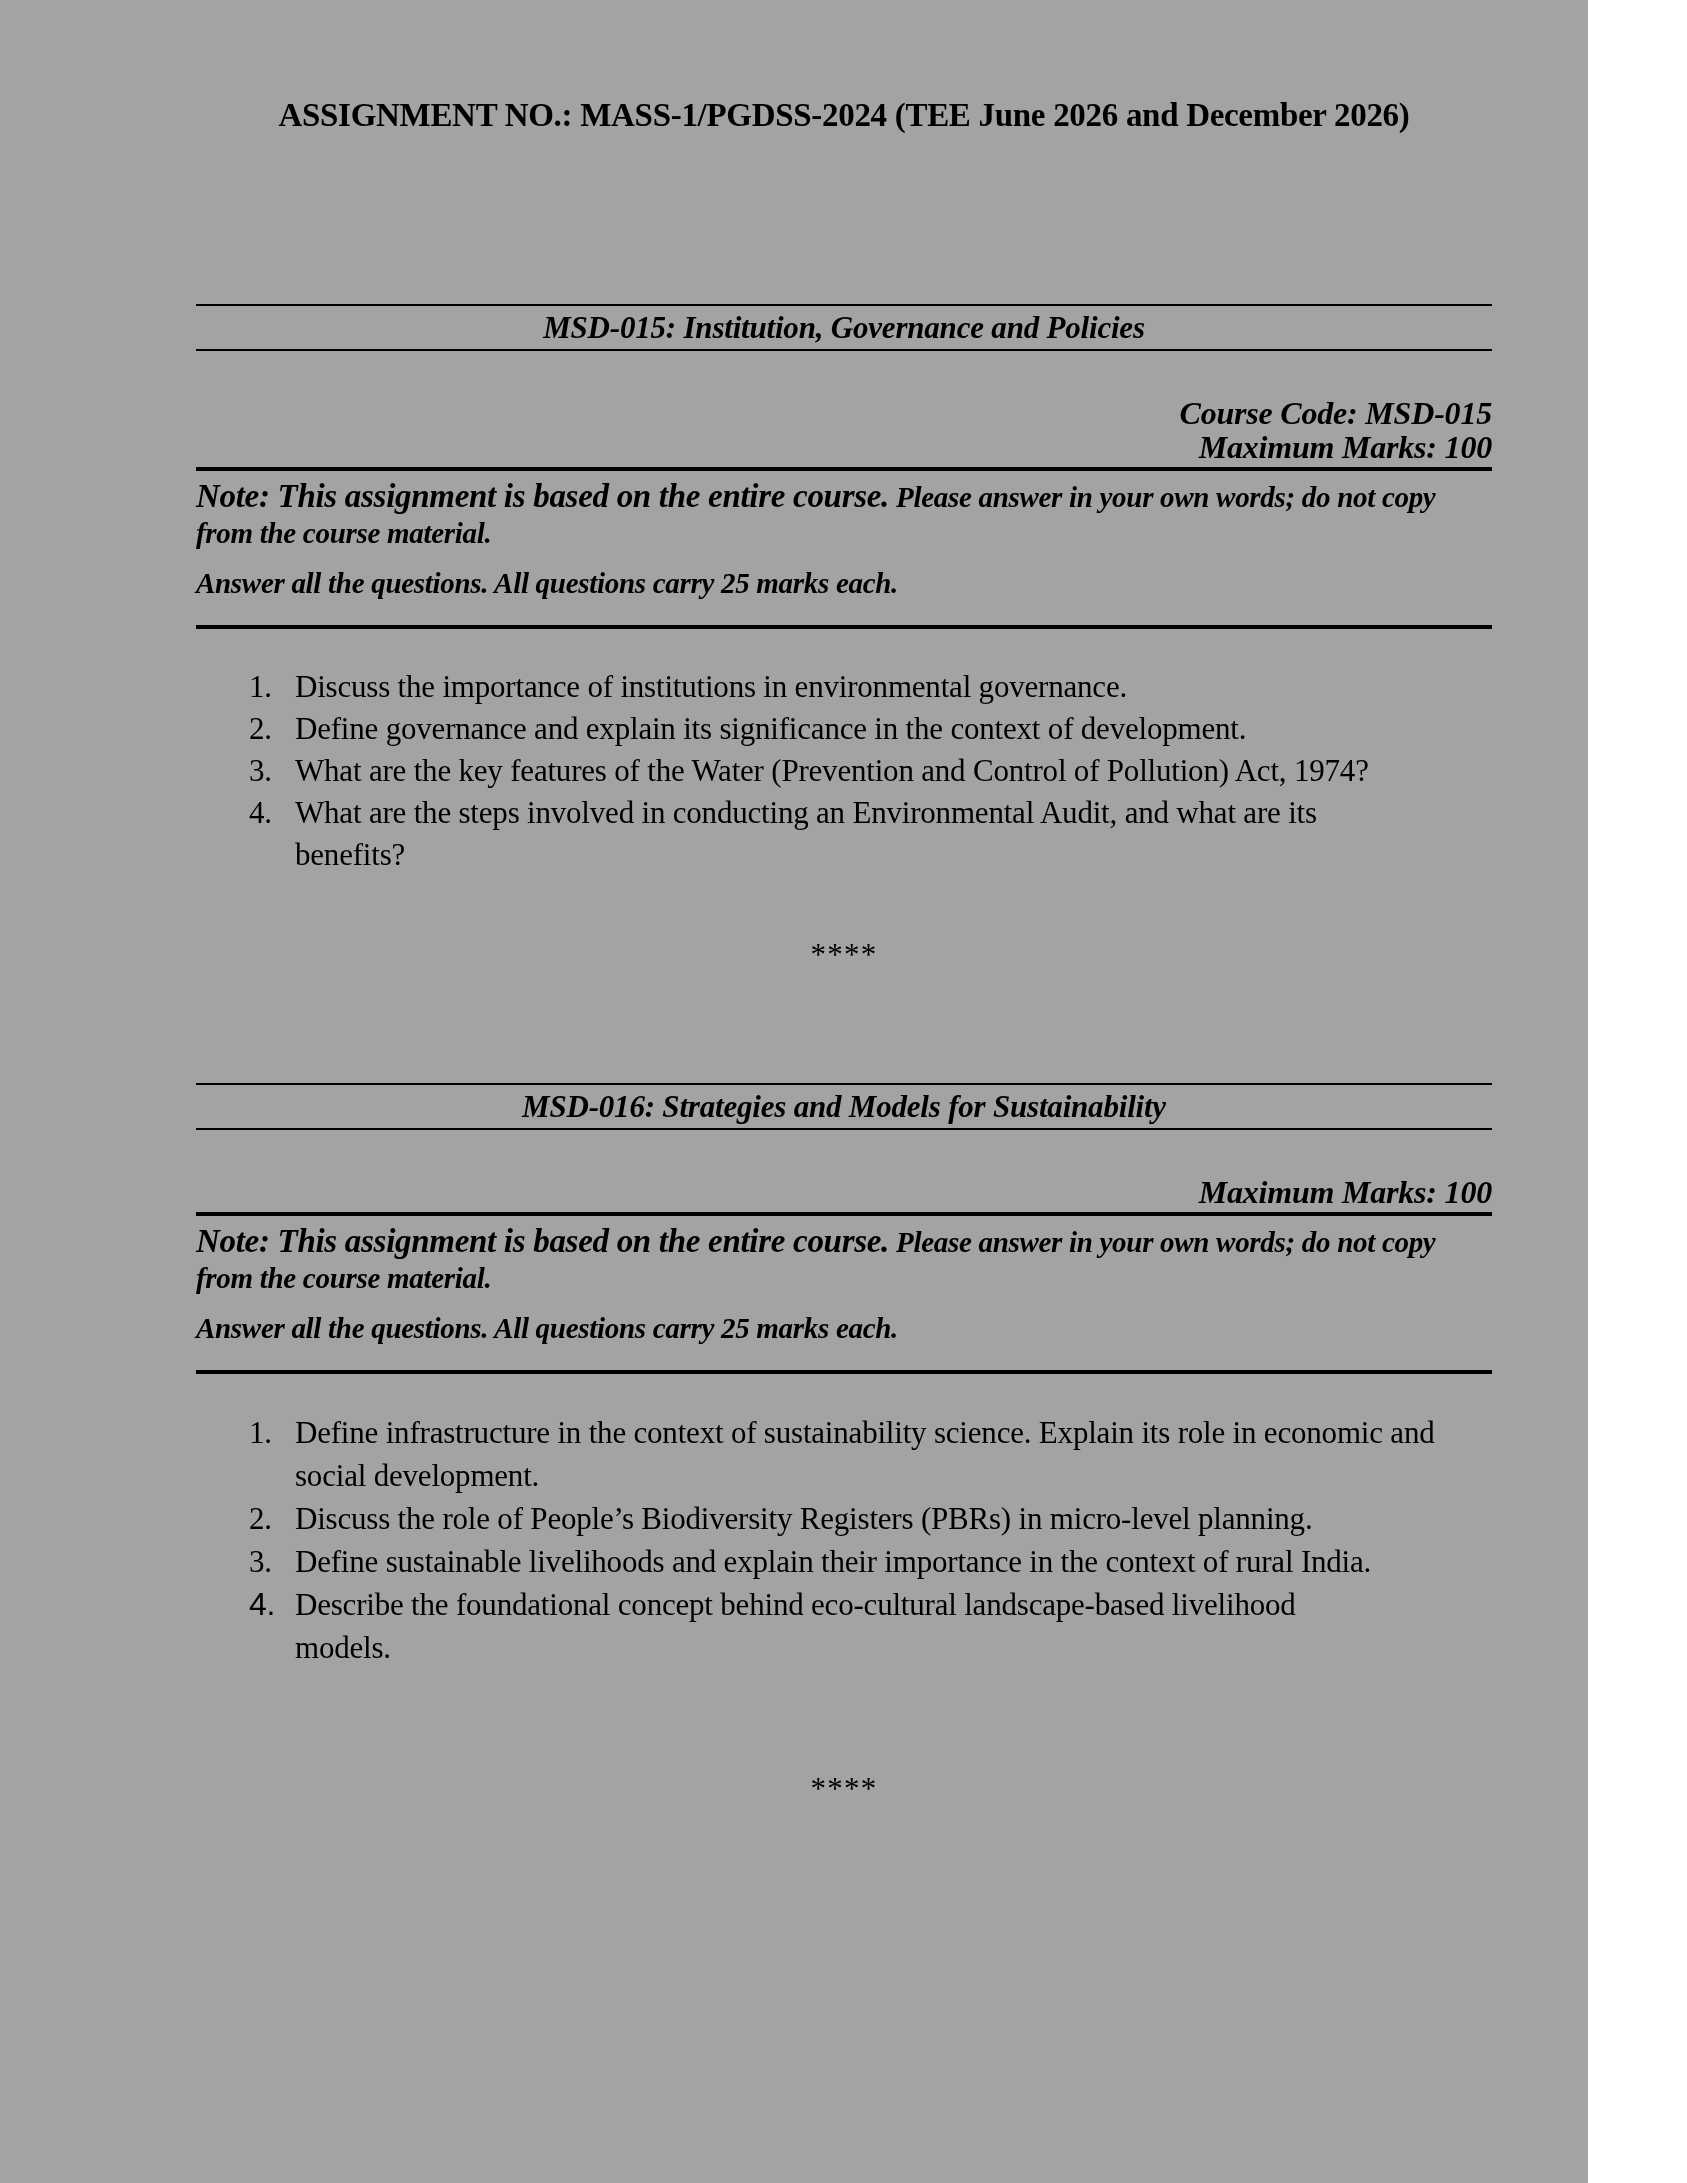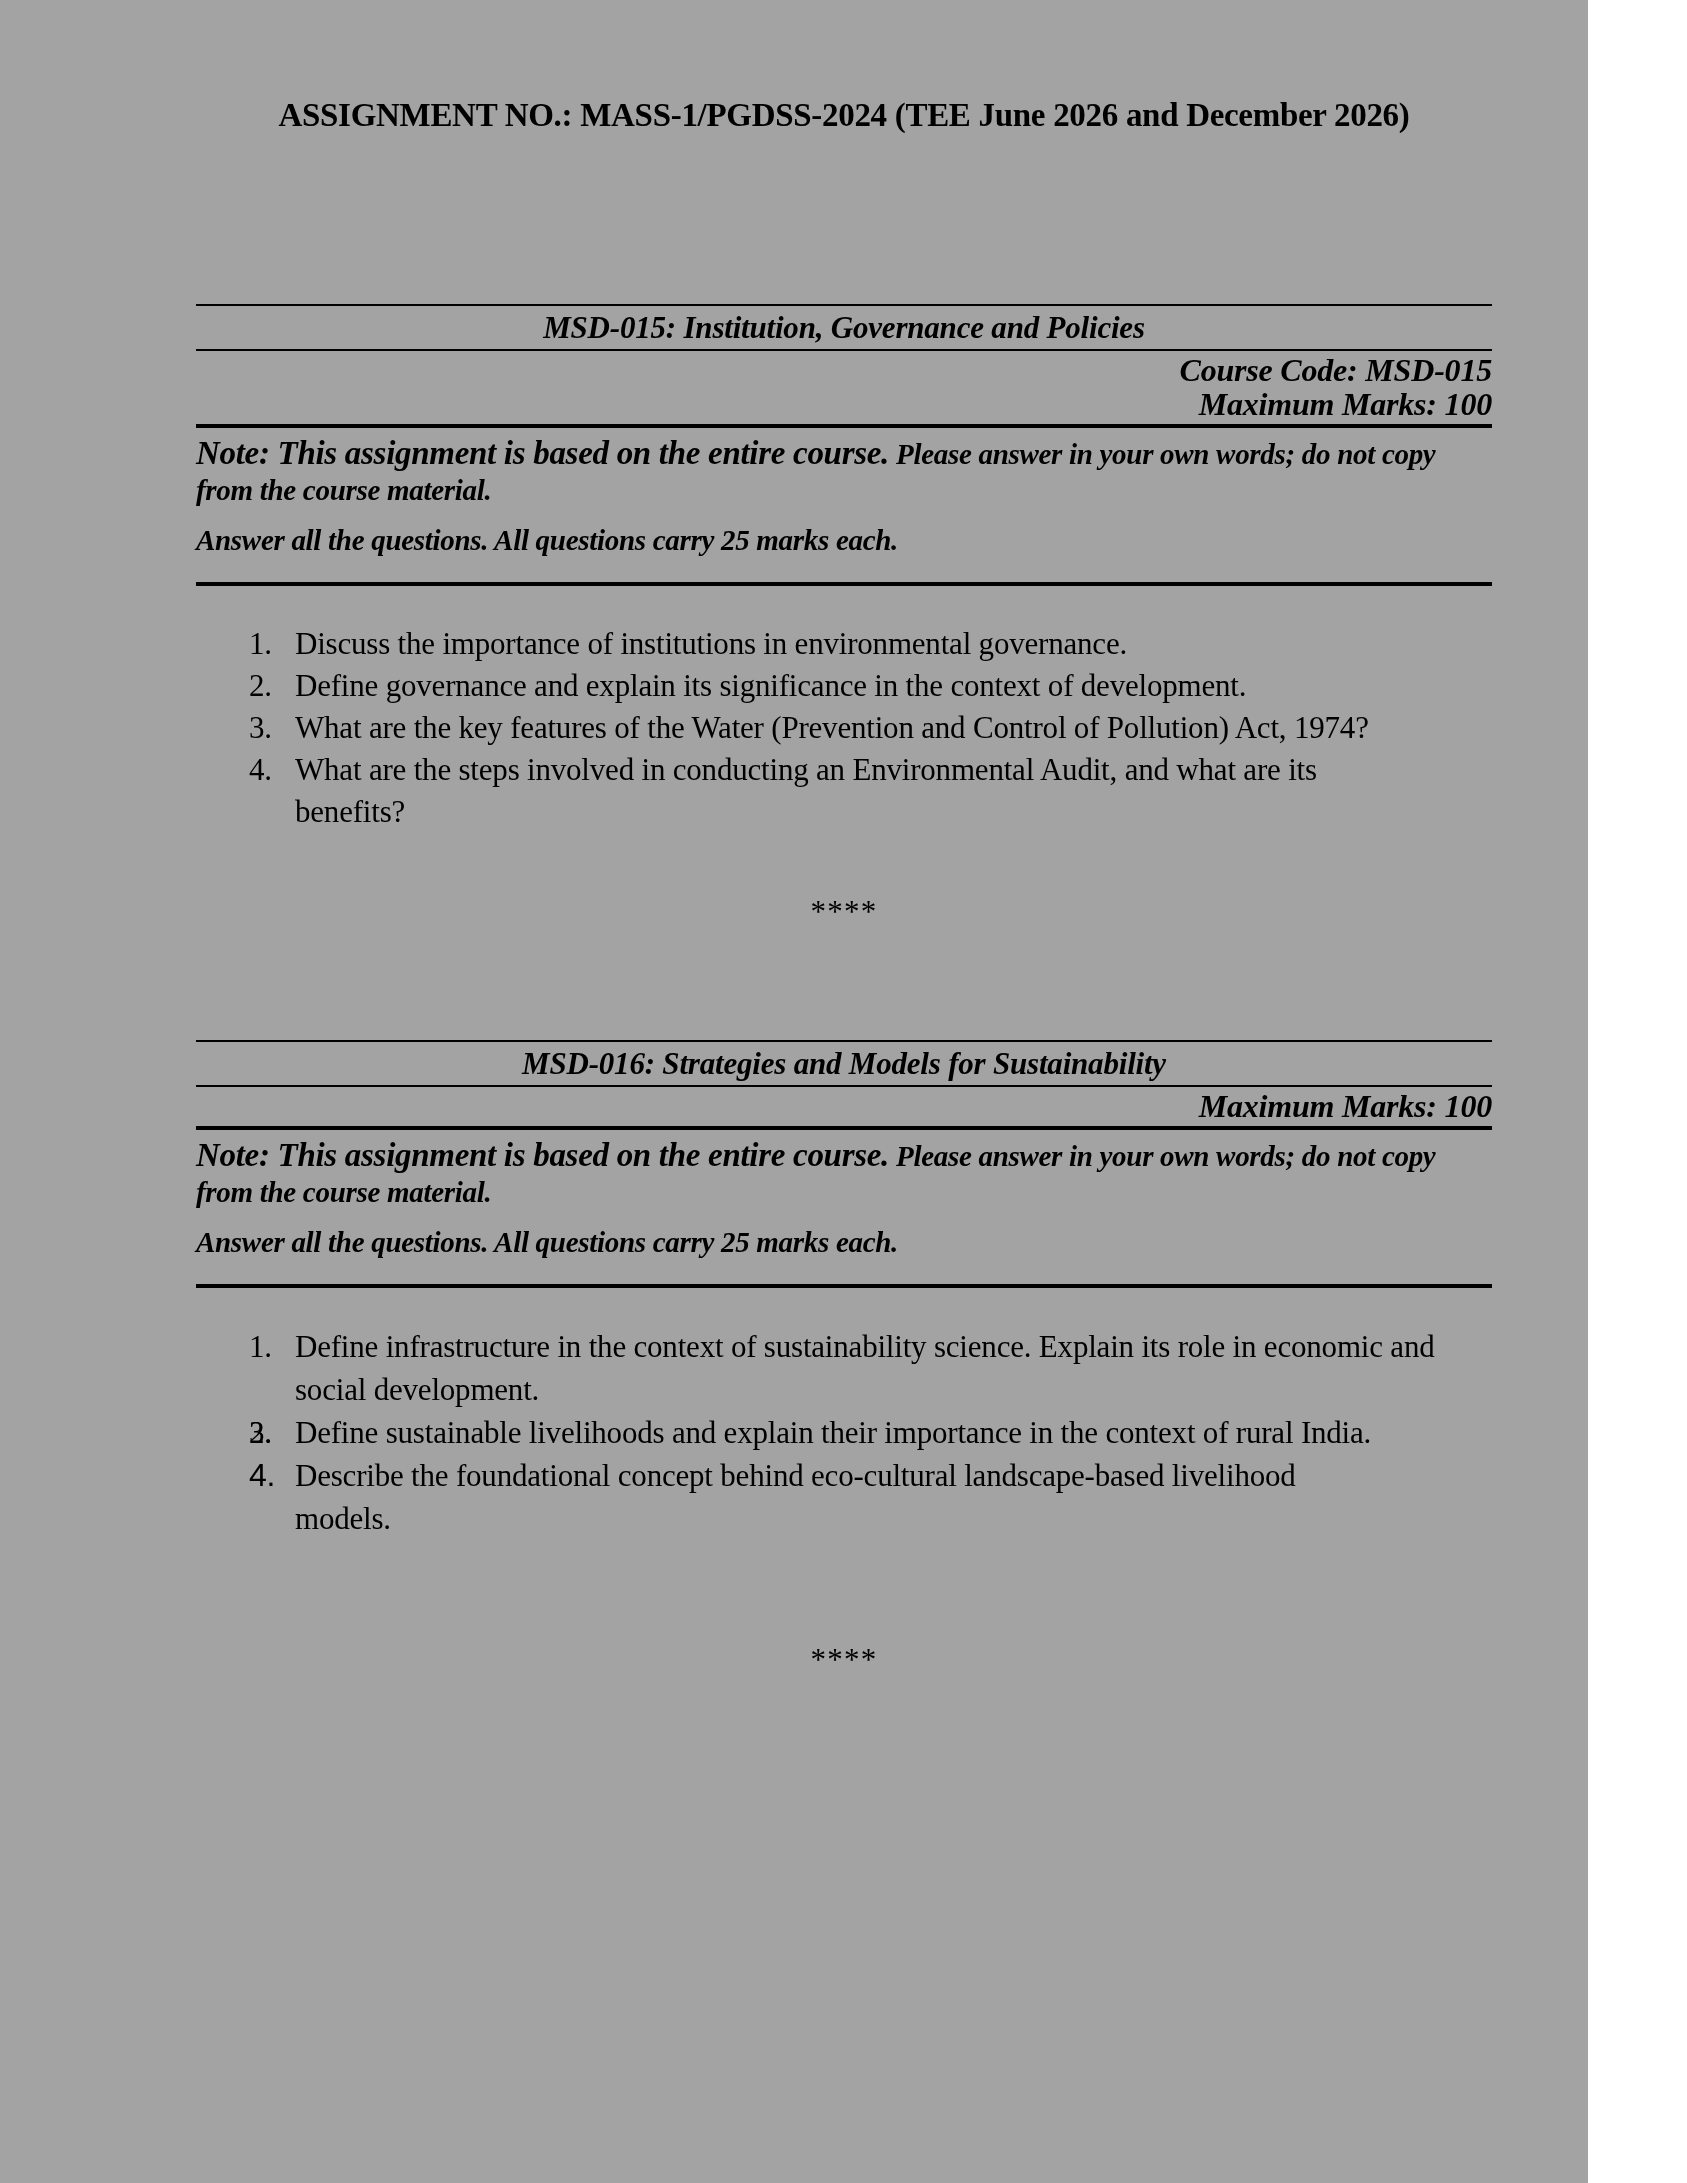"Course Code: MSD-015" .box-meta { margin-top: none -> 43px }
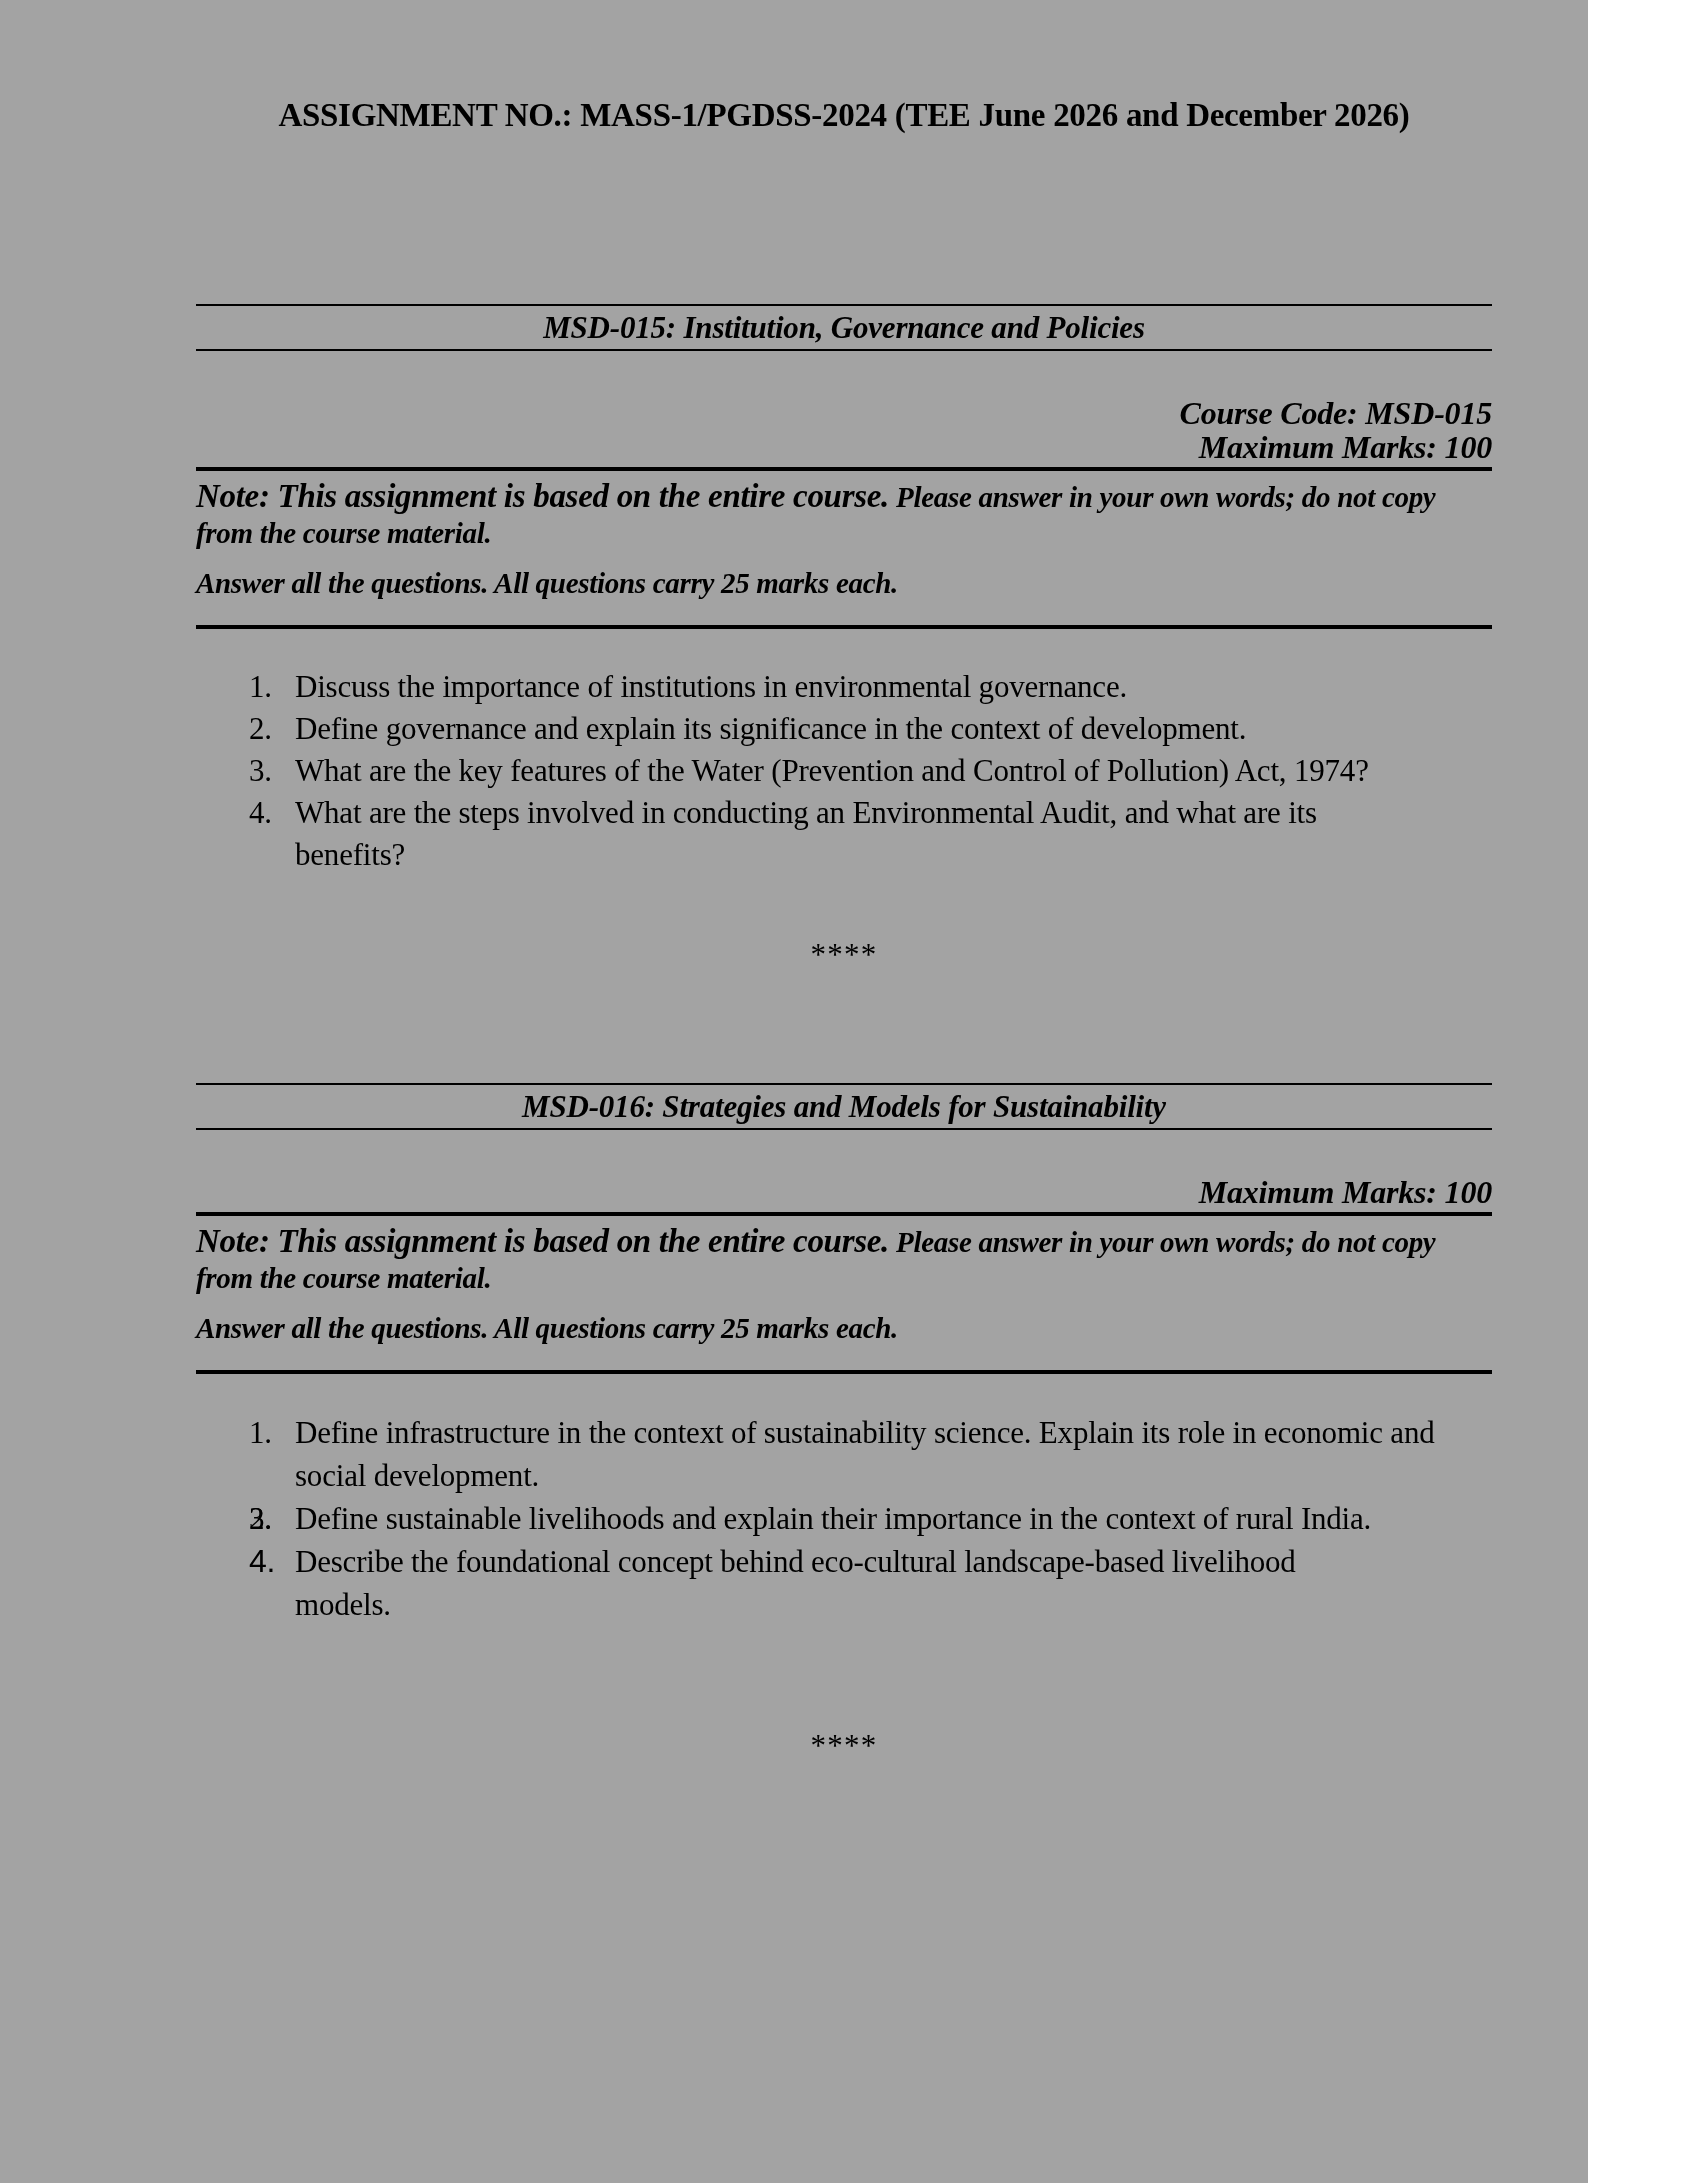"Discuss the role of People’s" span.q-text-block { html: none -> <span>Discuss the role of People’s Biodiversity Registers (PBRs) in micro-level planning.</span> }
